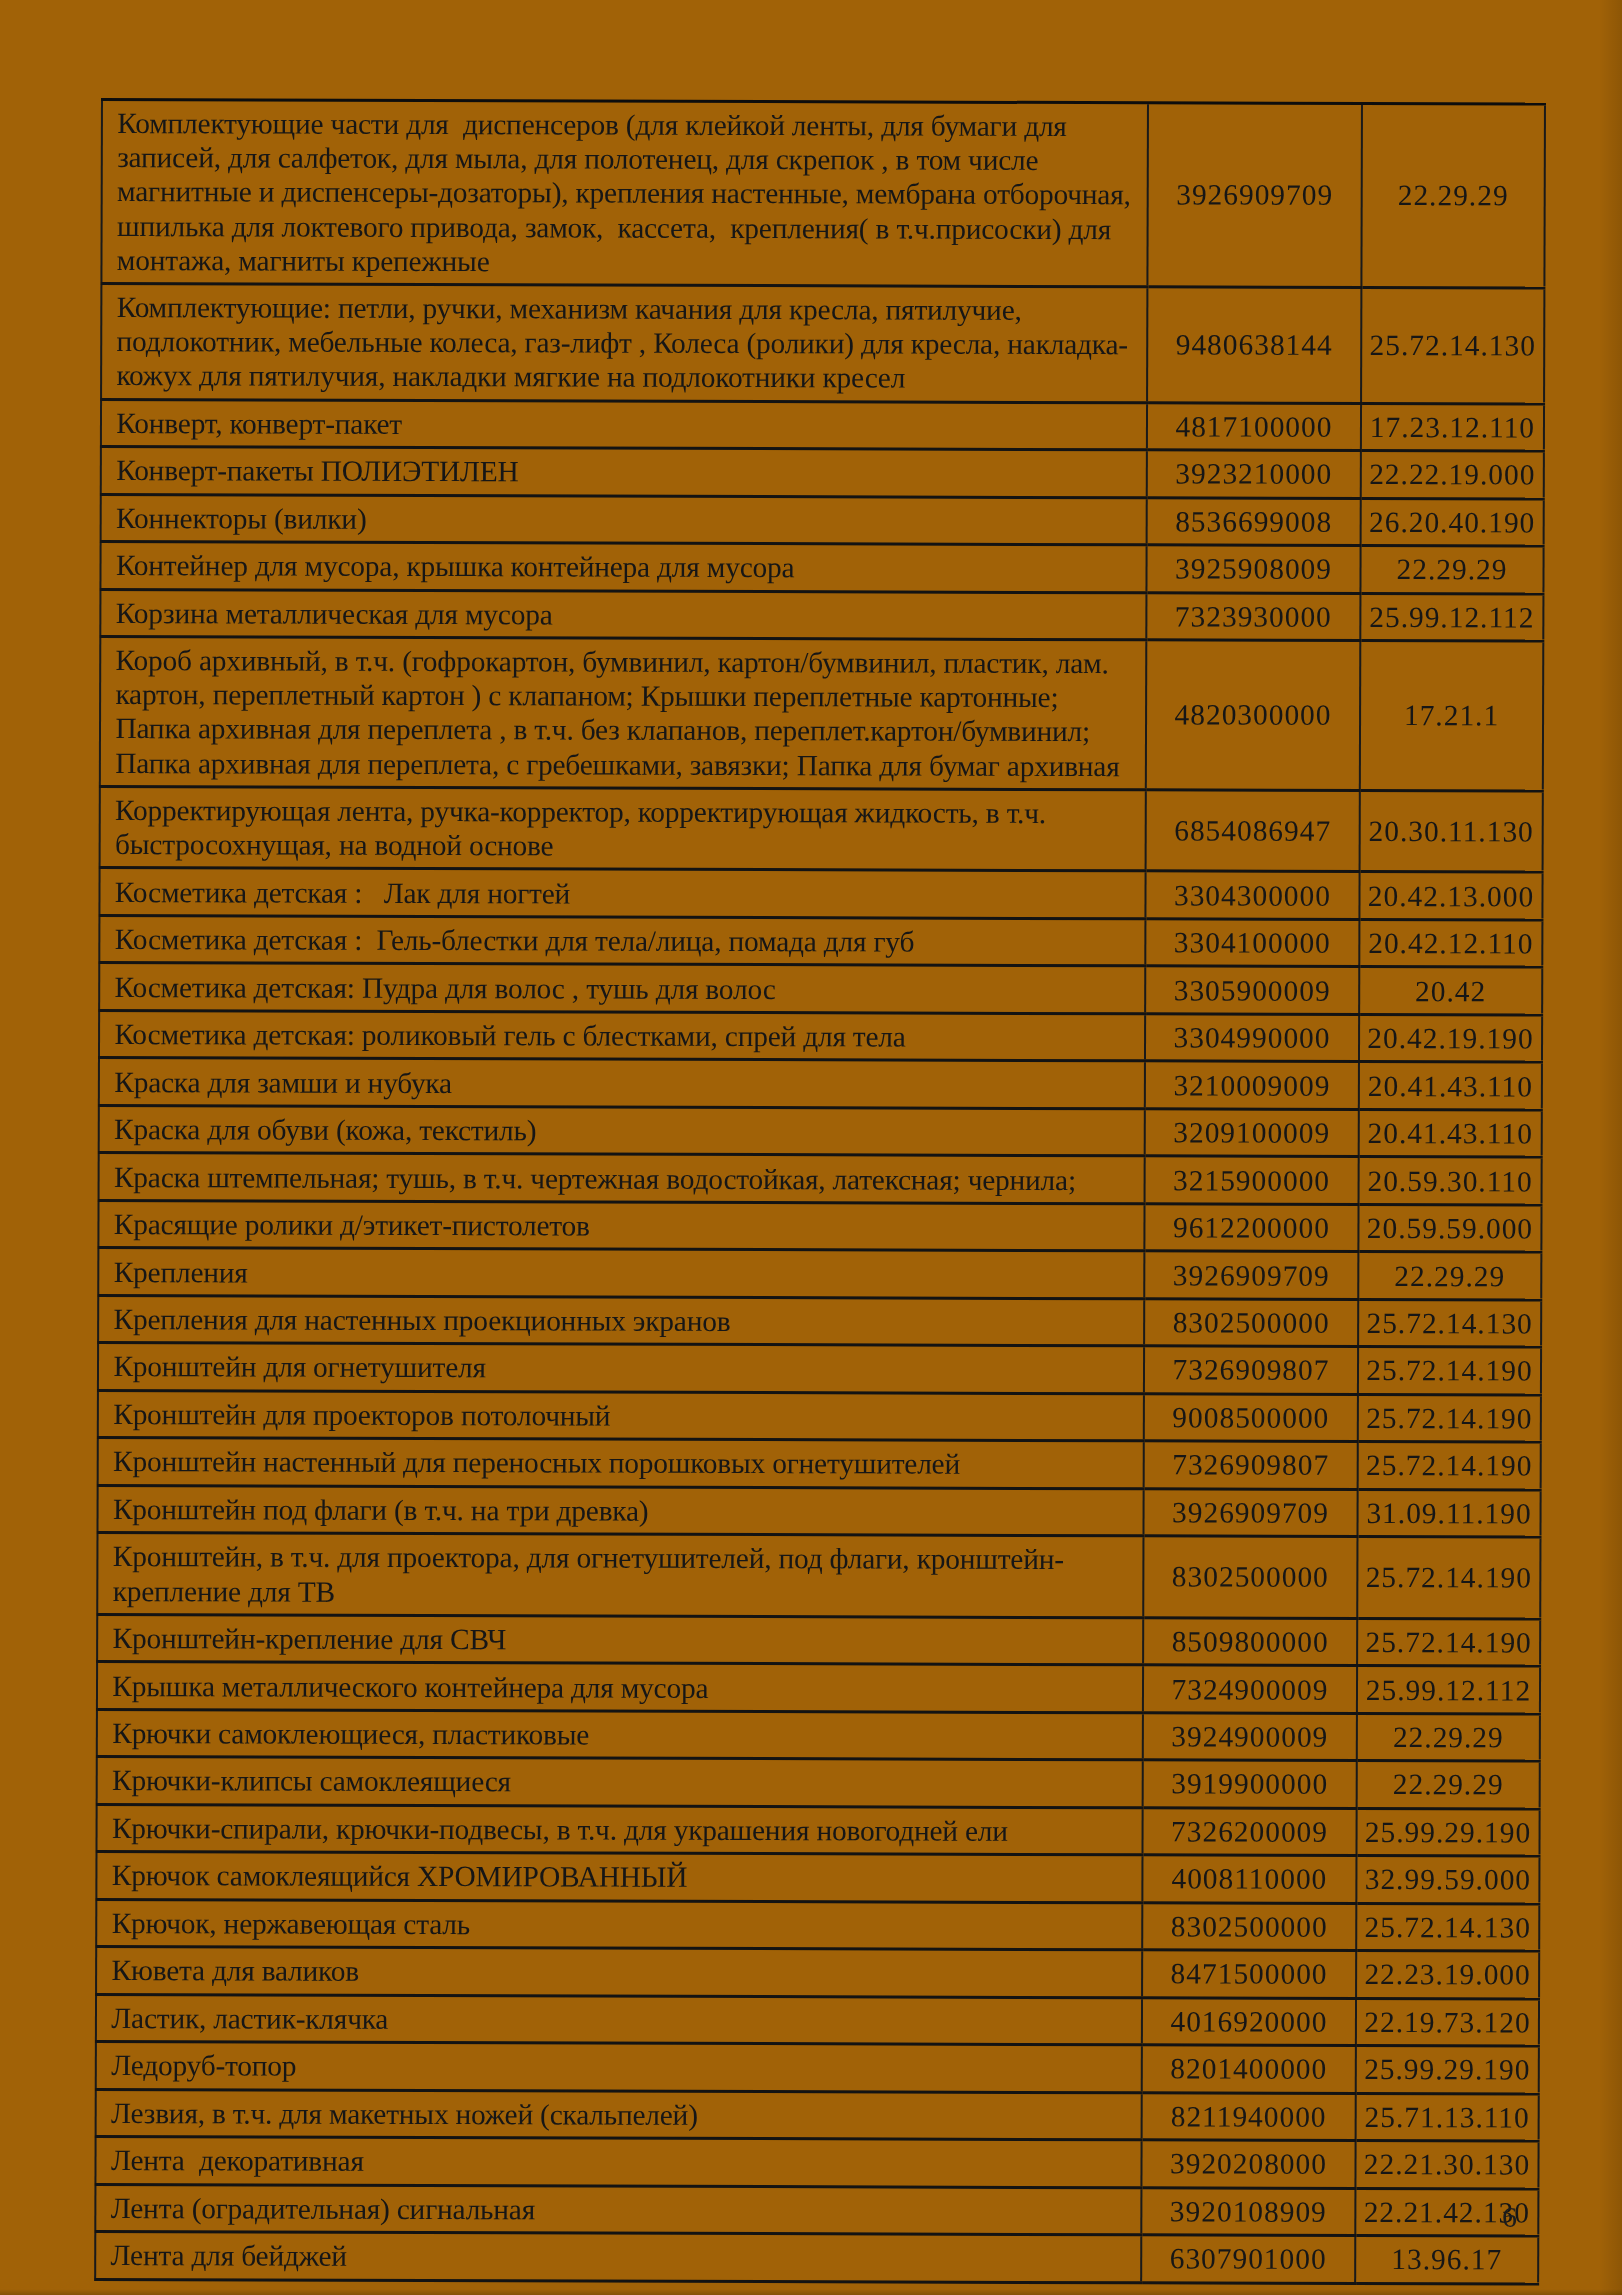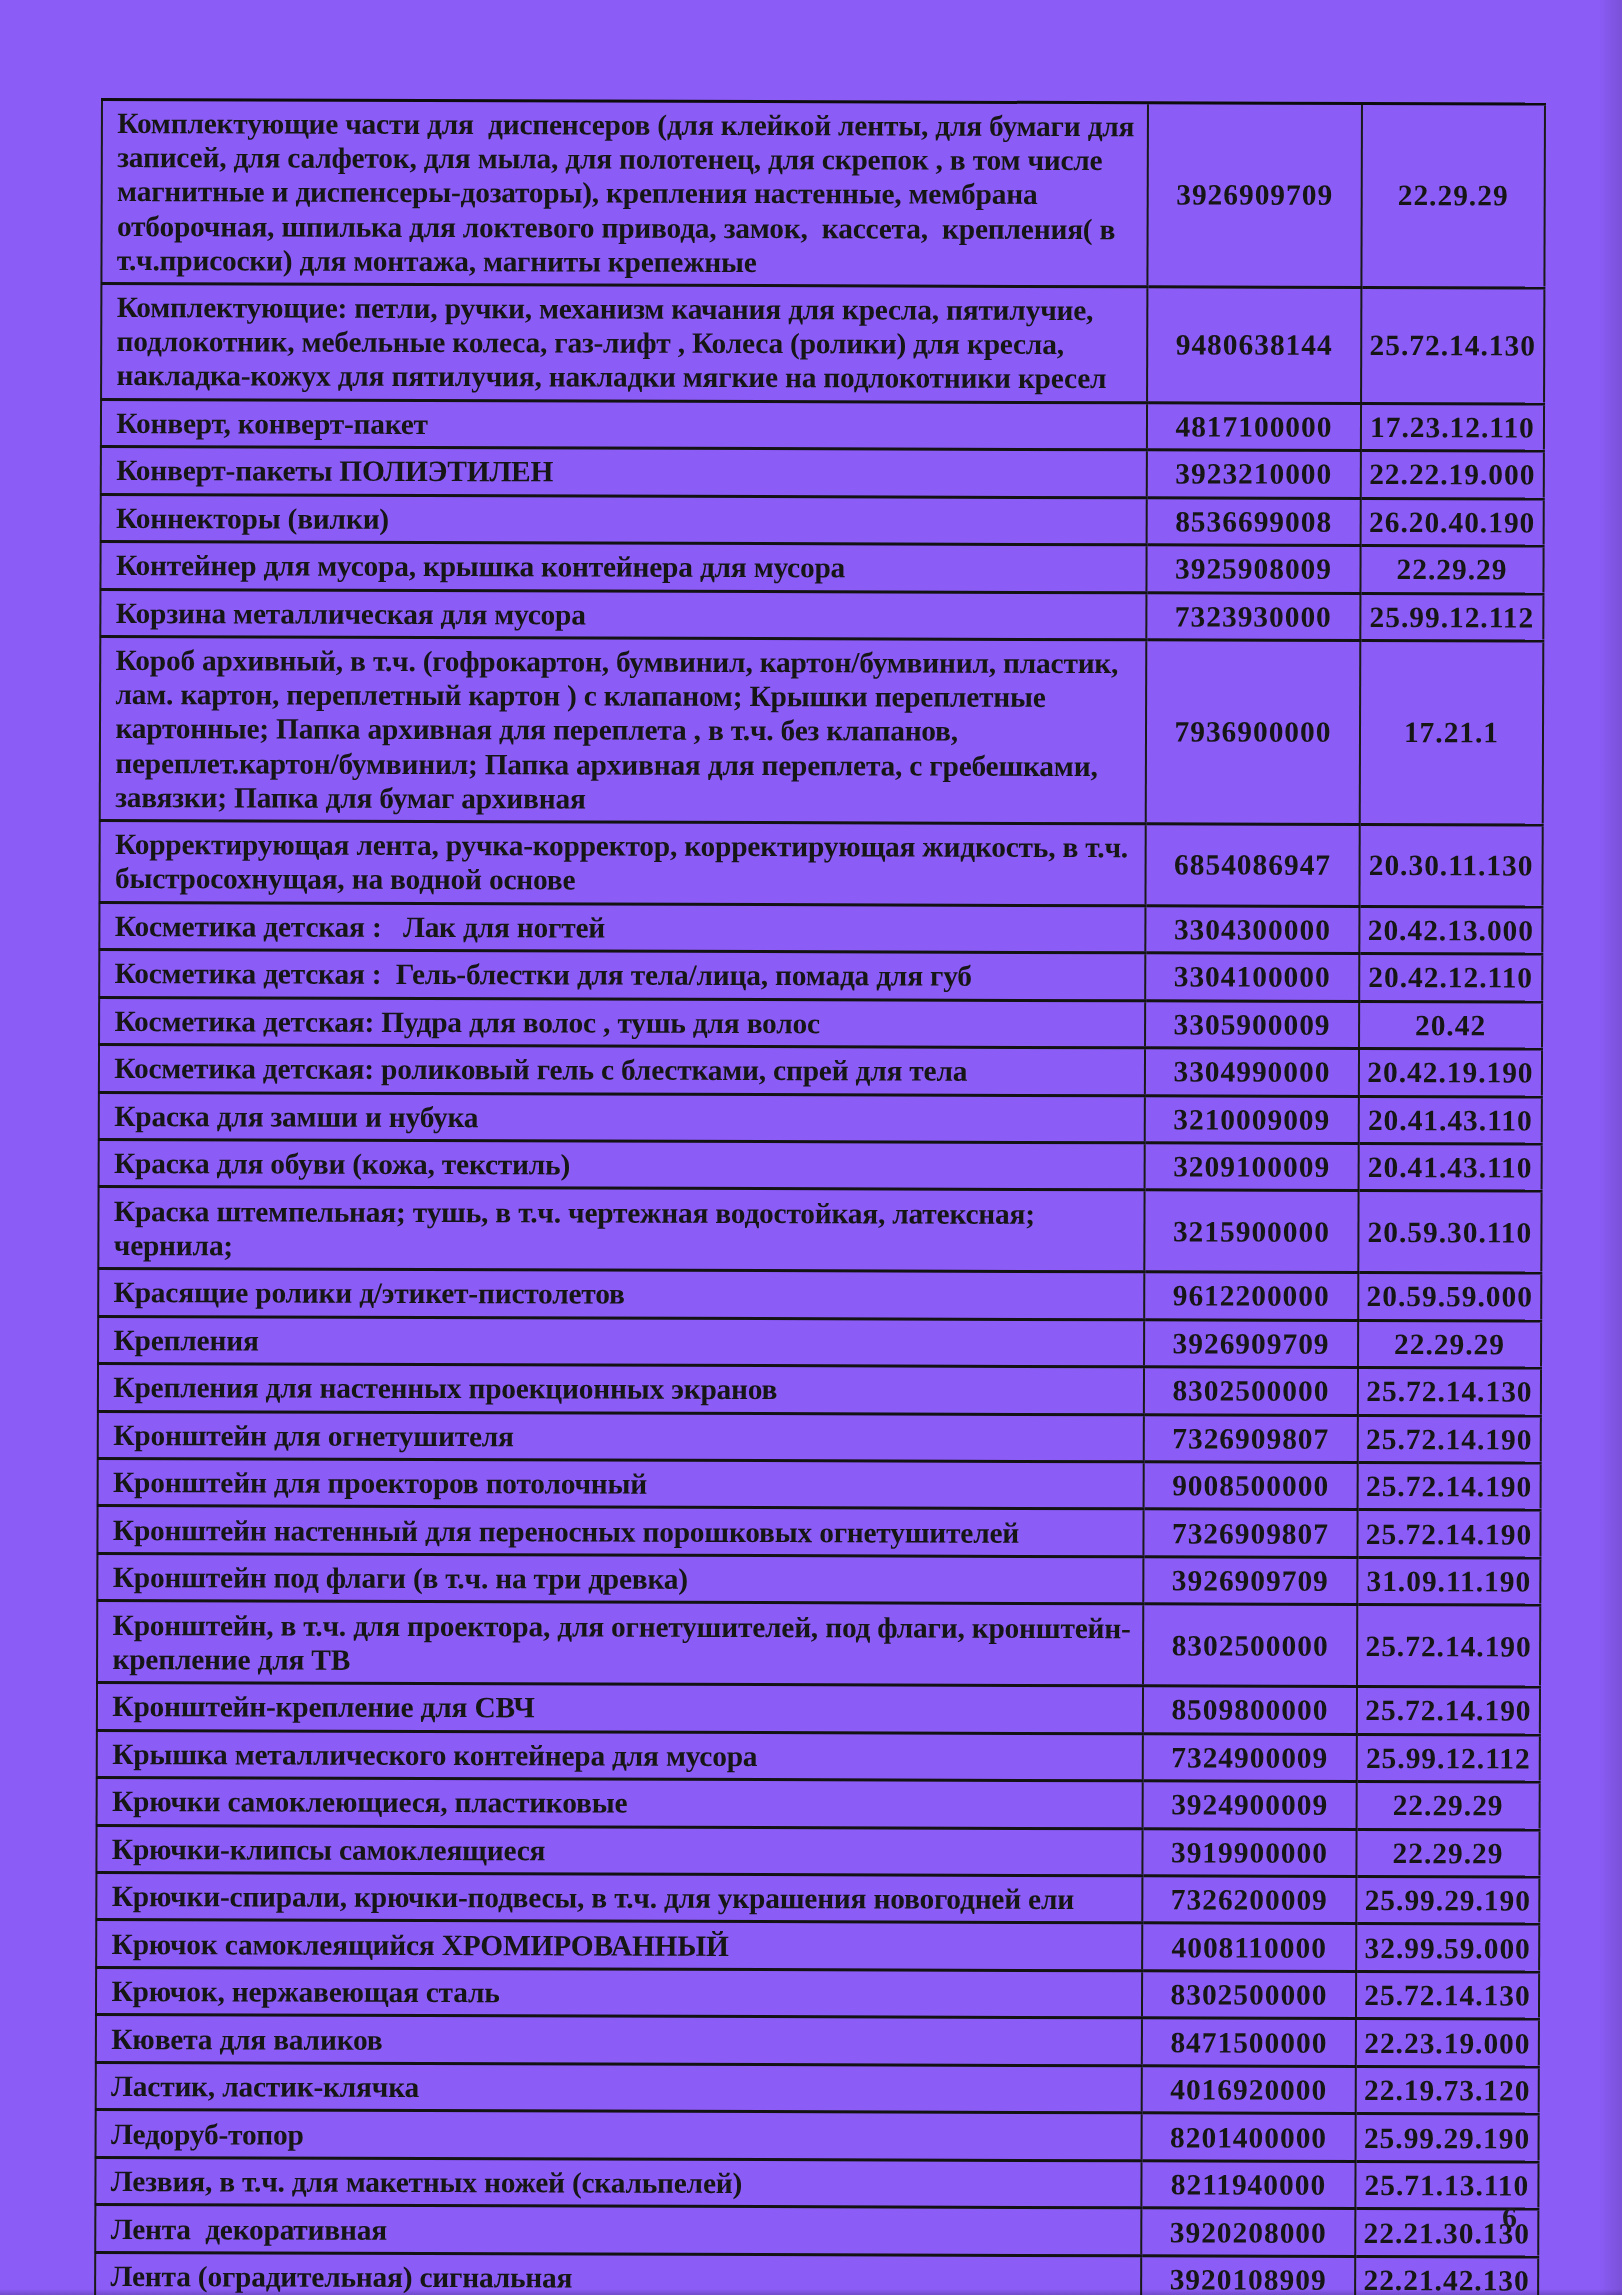"Комплектующие части для диспенсеров (для" .page { background: #8b5cf6 -> #a16207; font-weight: bold -> none }
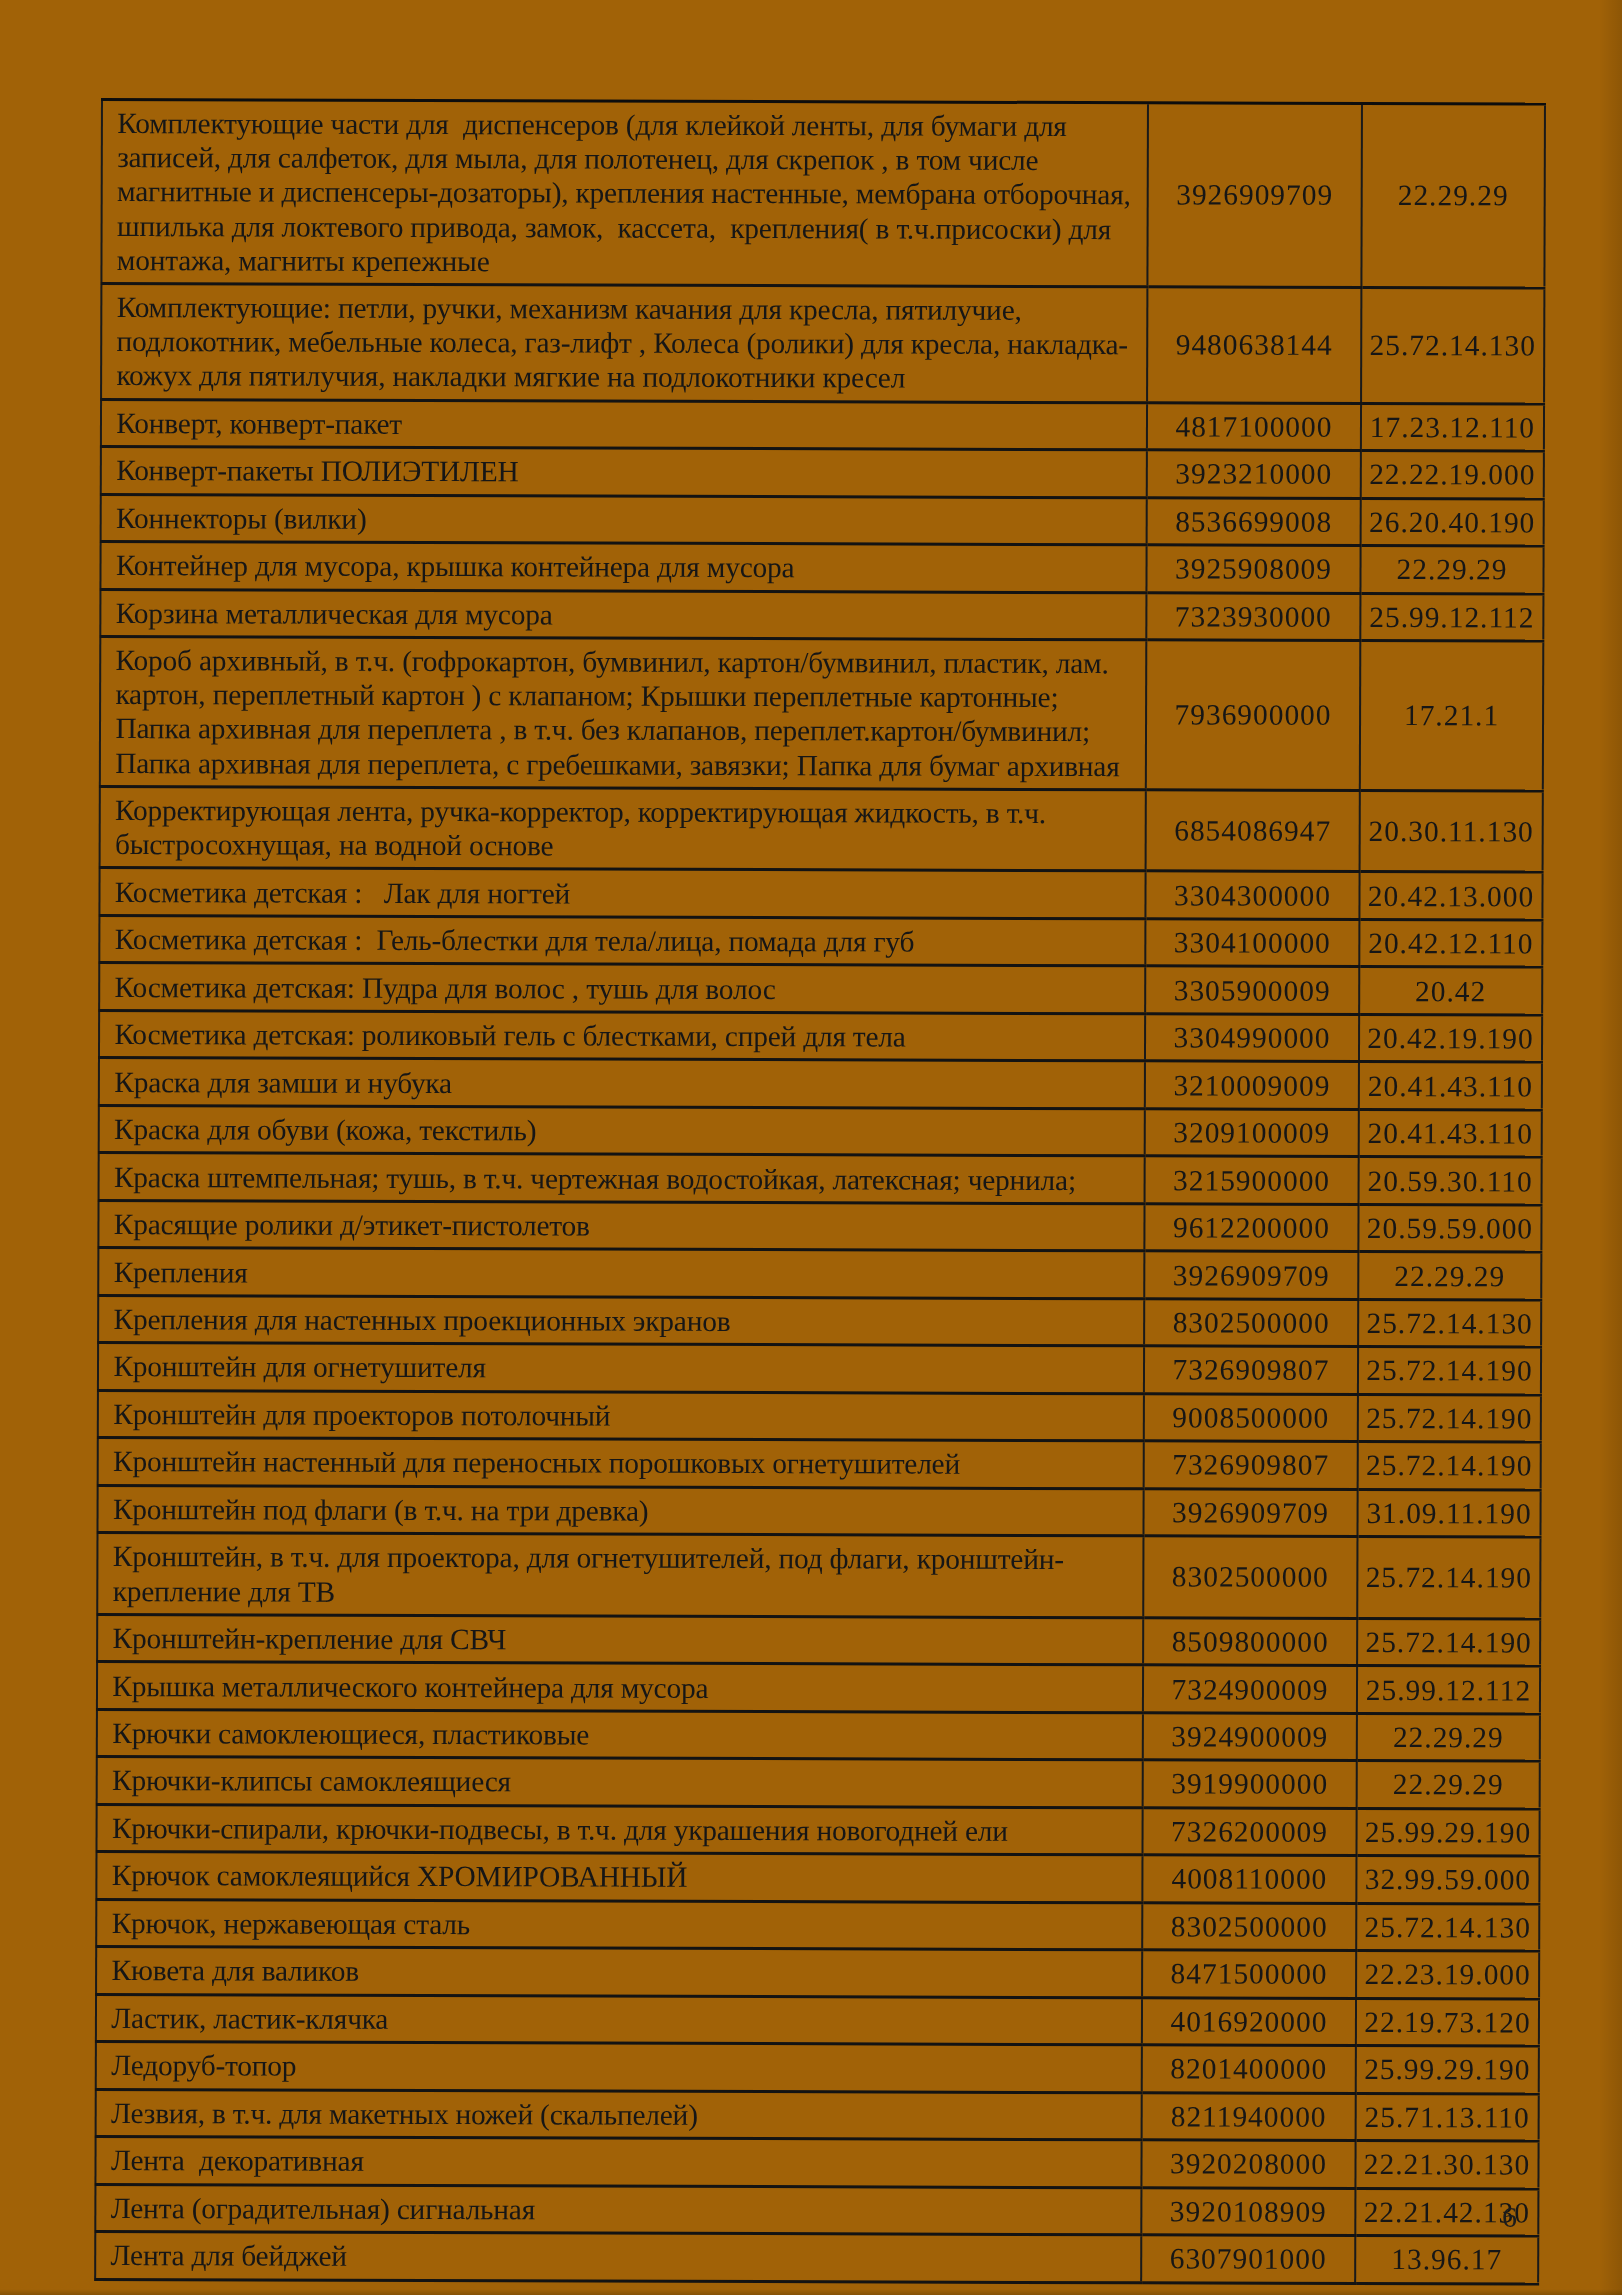"7936900000" td.cell-code { text: 7936900000 -> 4820300000 }
